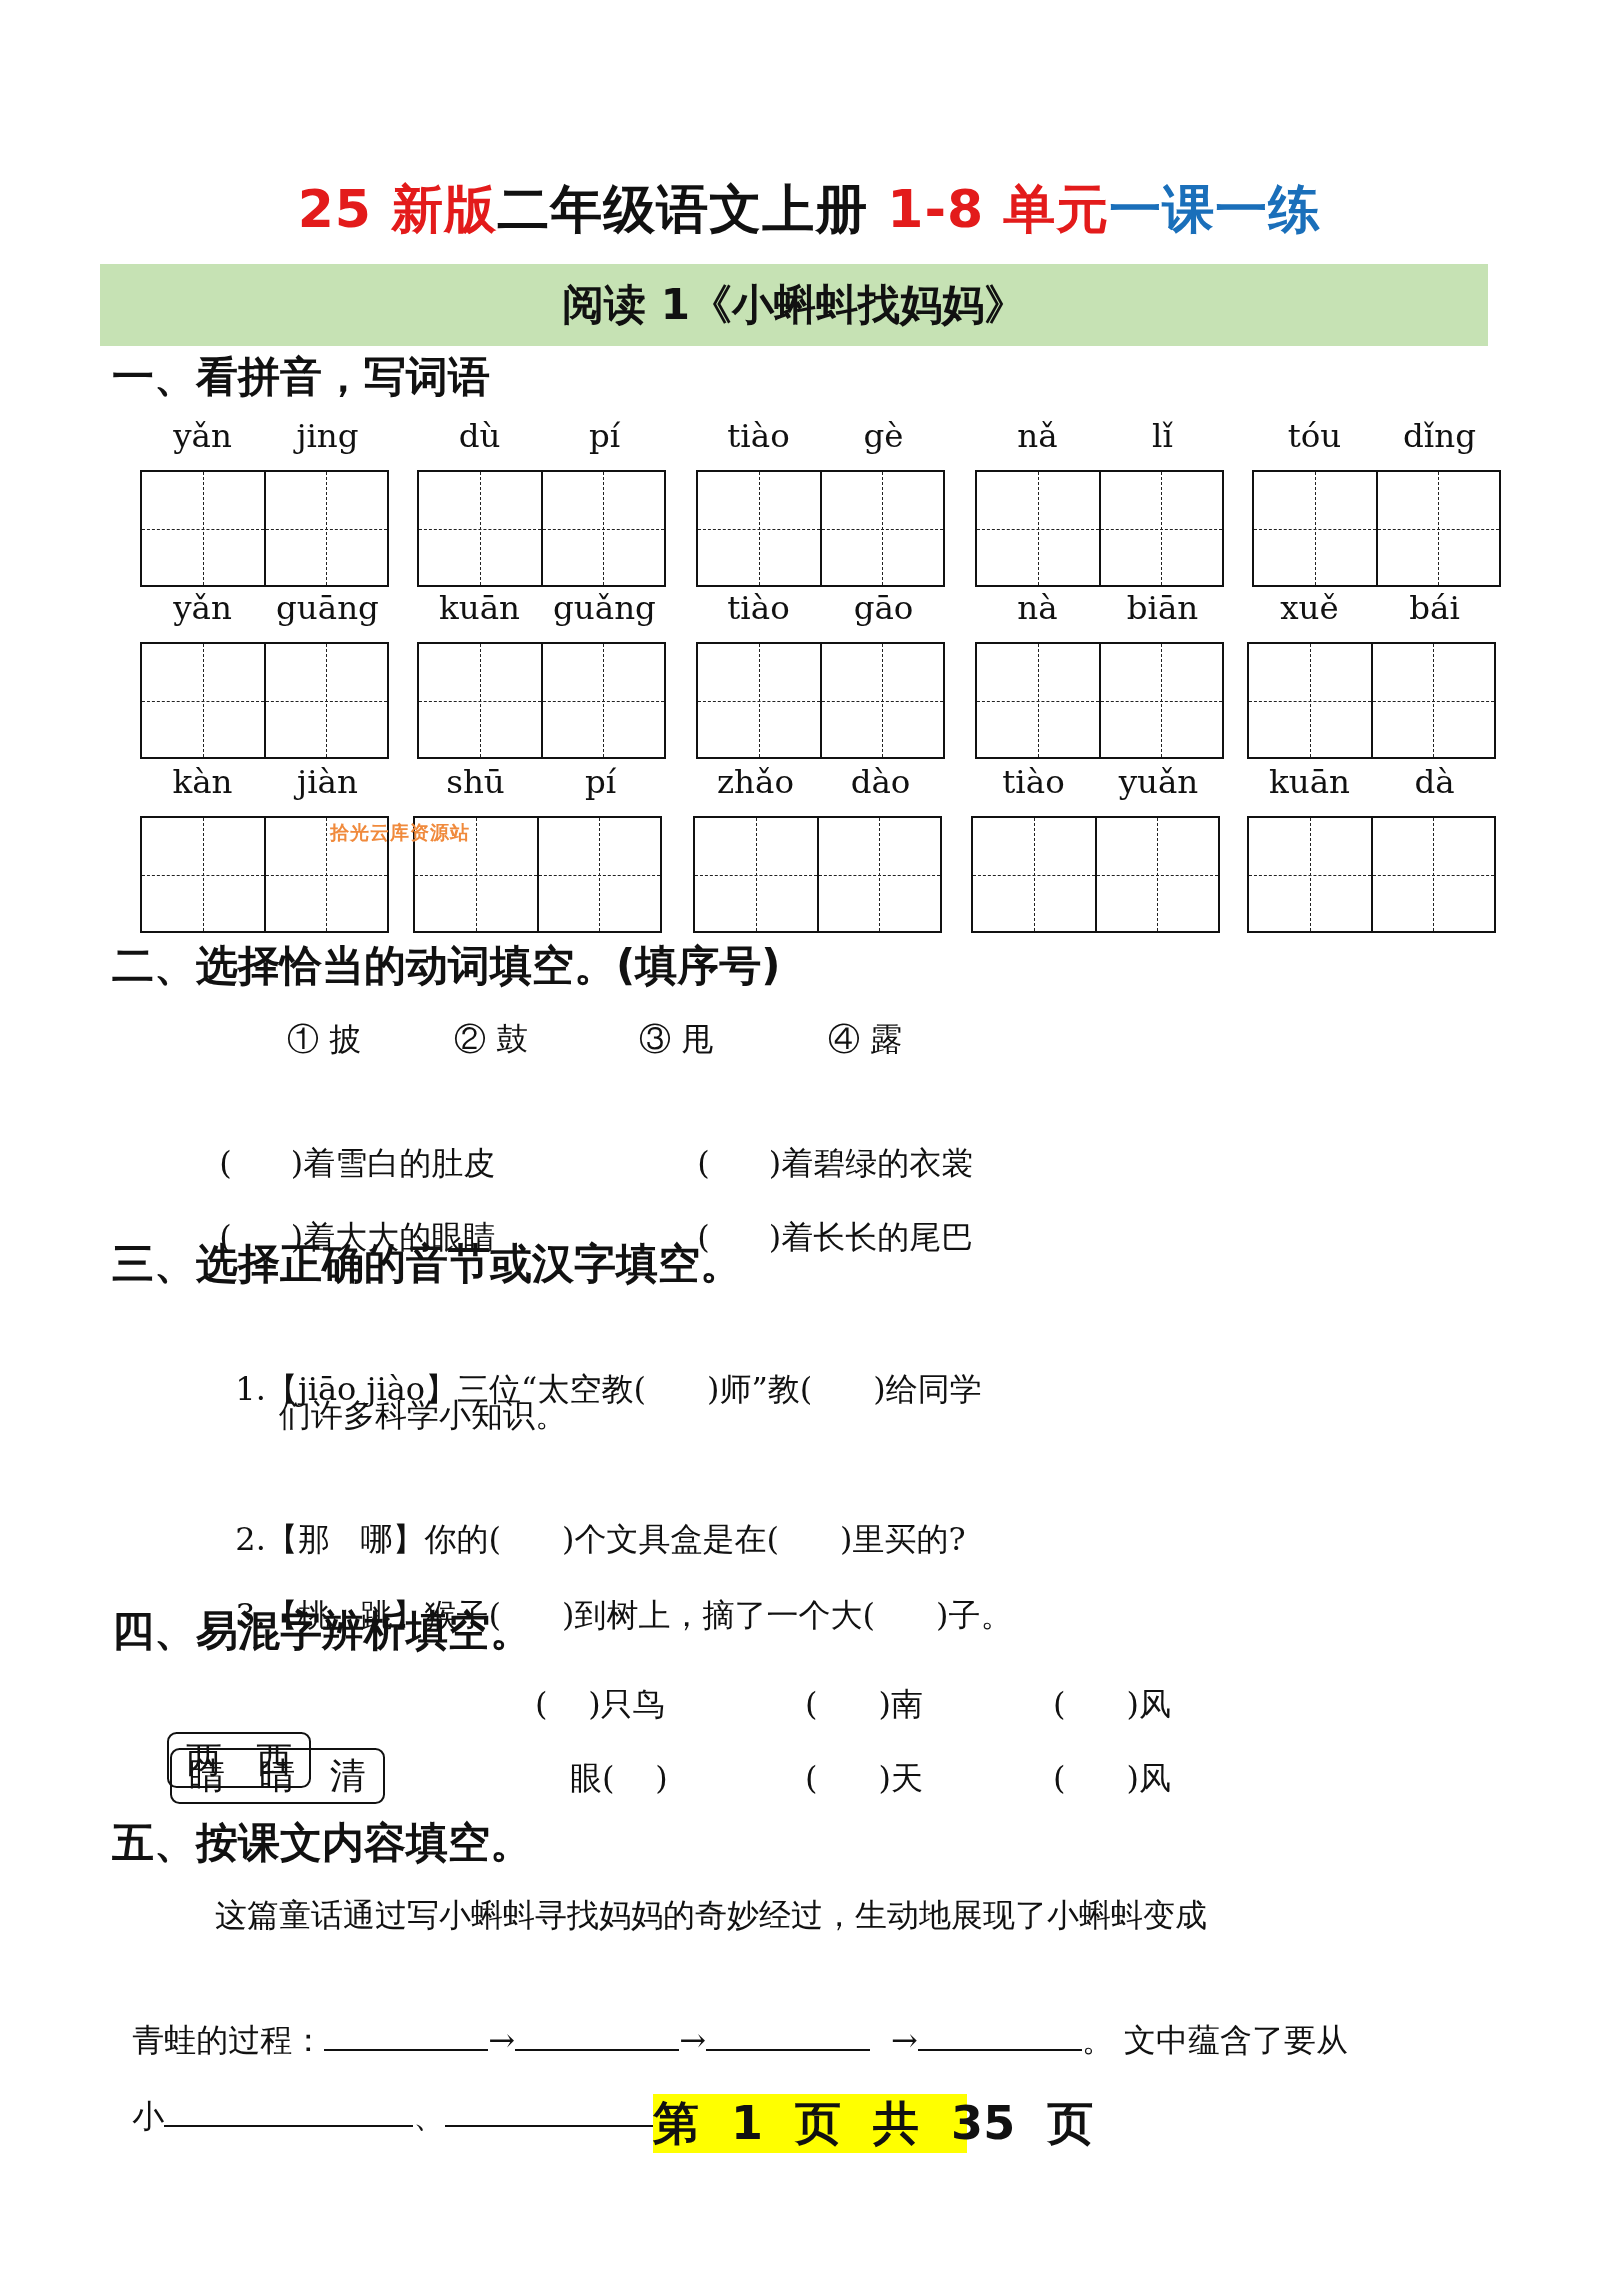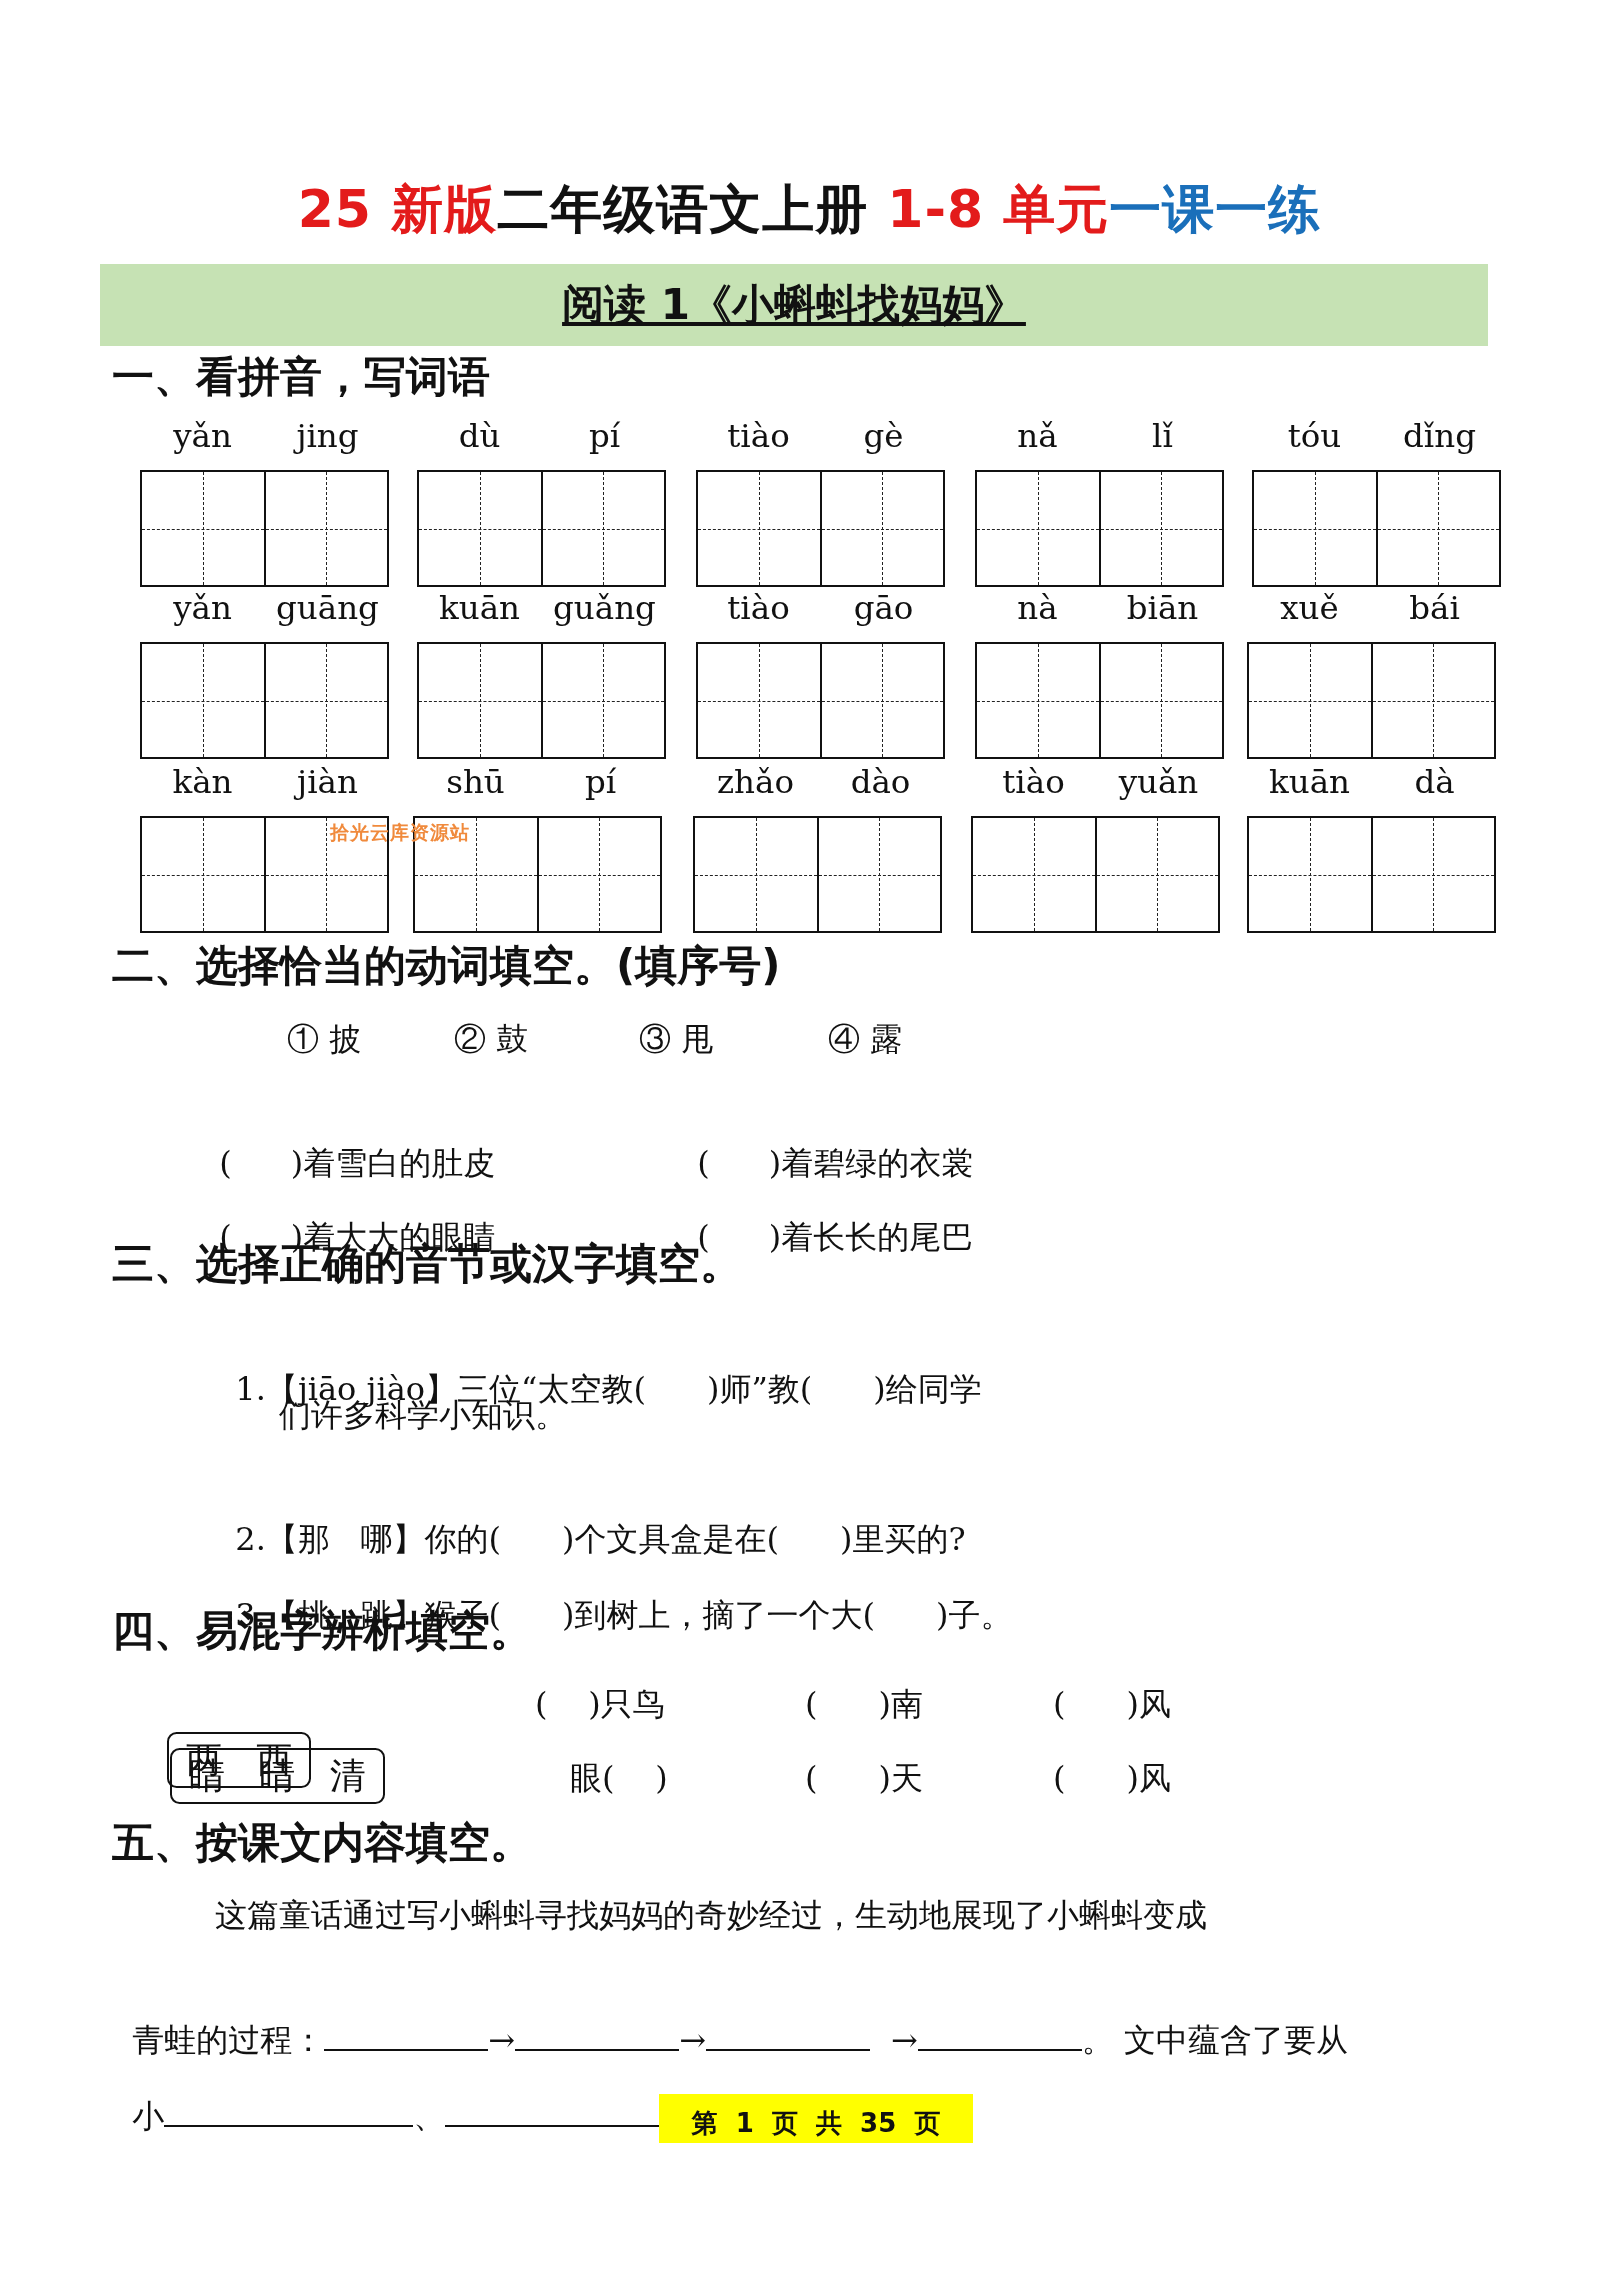"阅读 1《小蝌蚪找妈妈》" .banner { text-decoration: underline -> none }
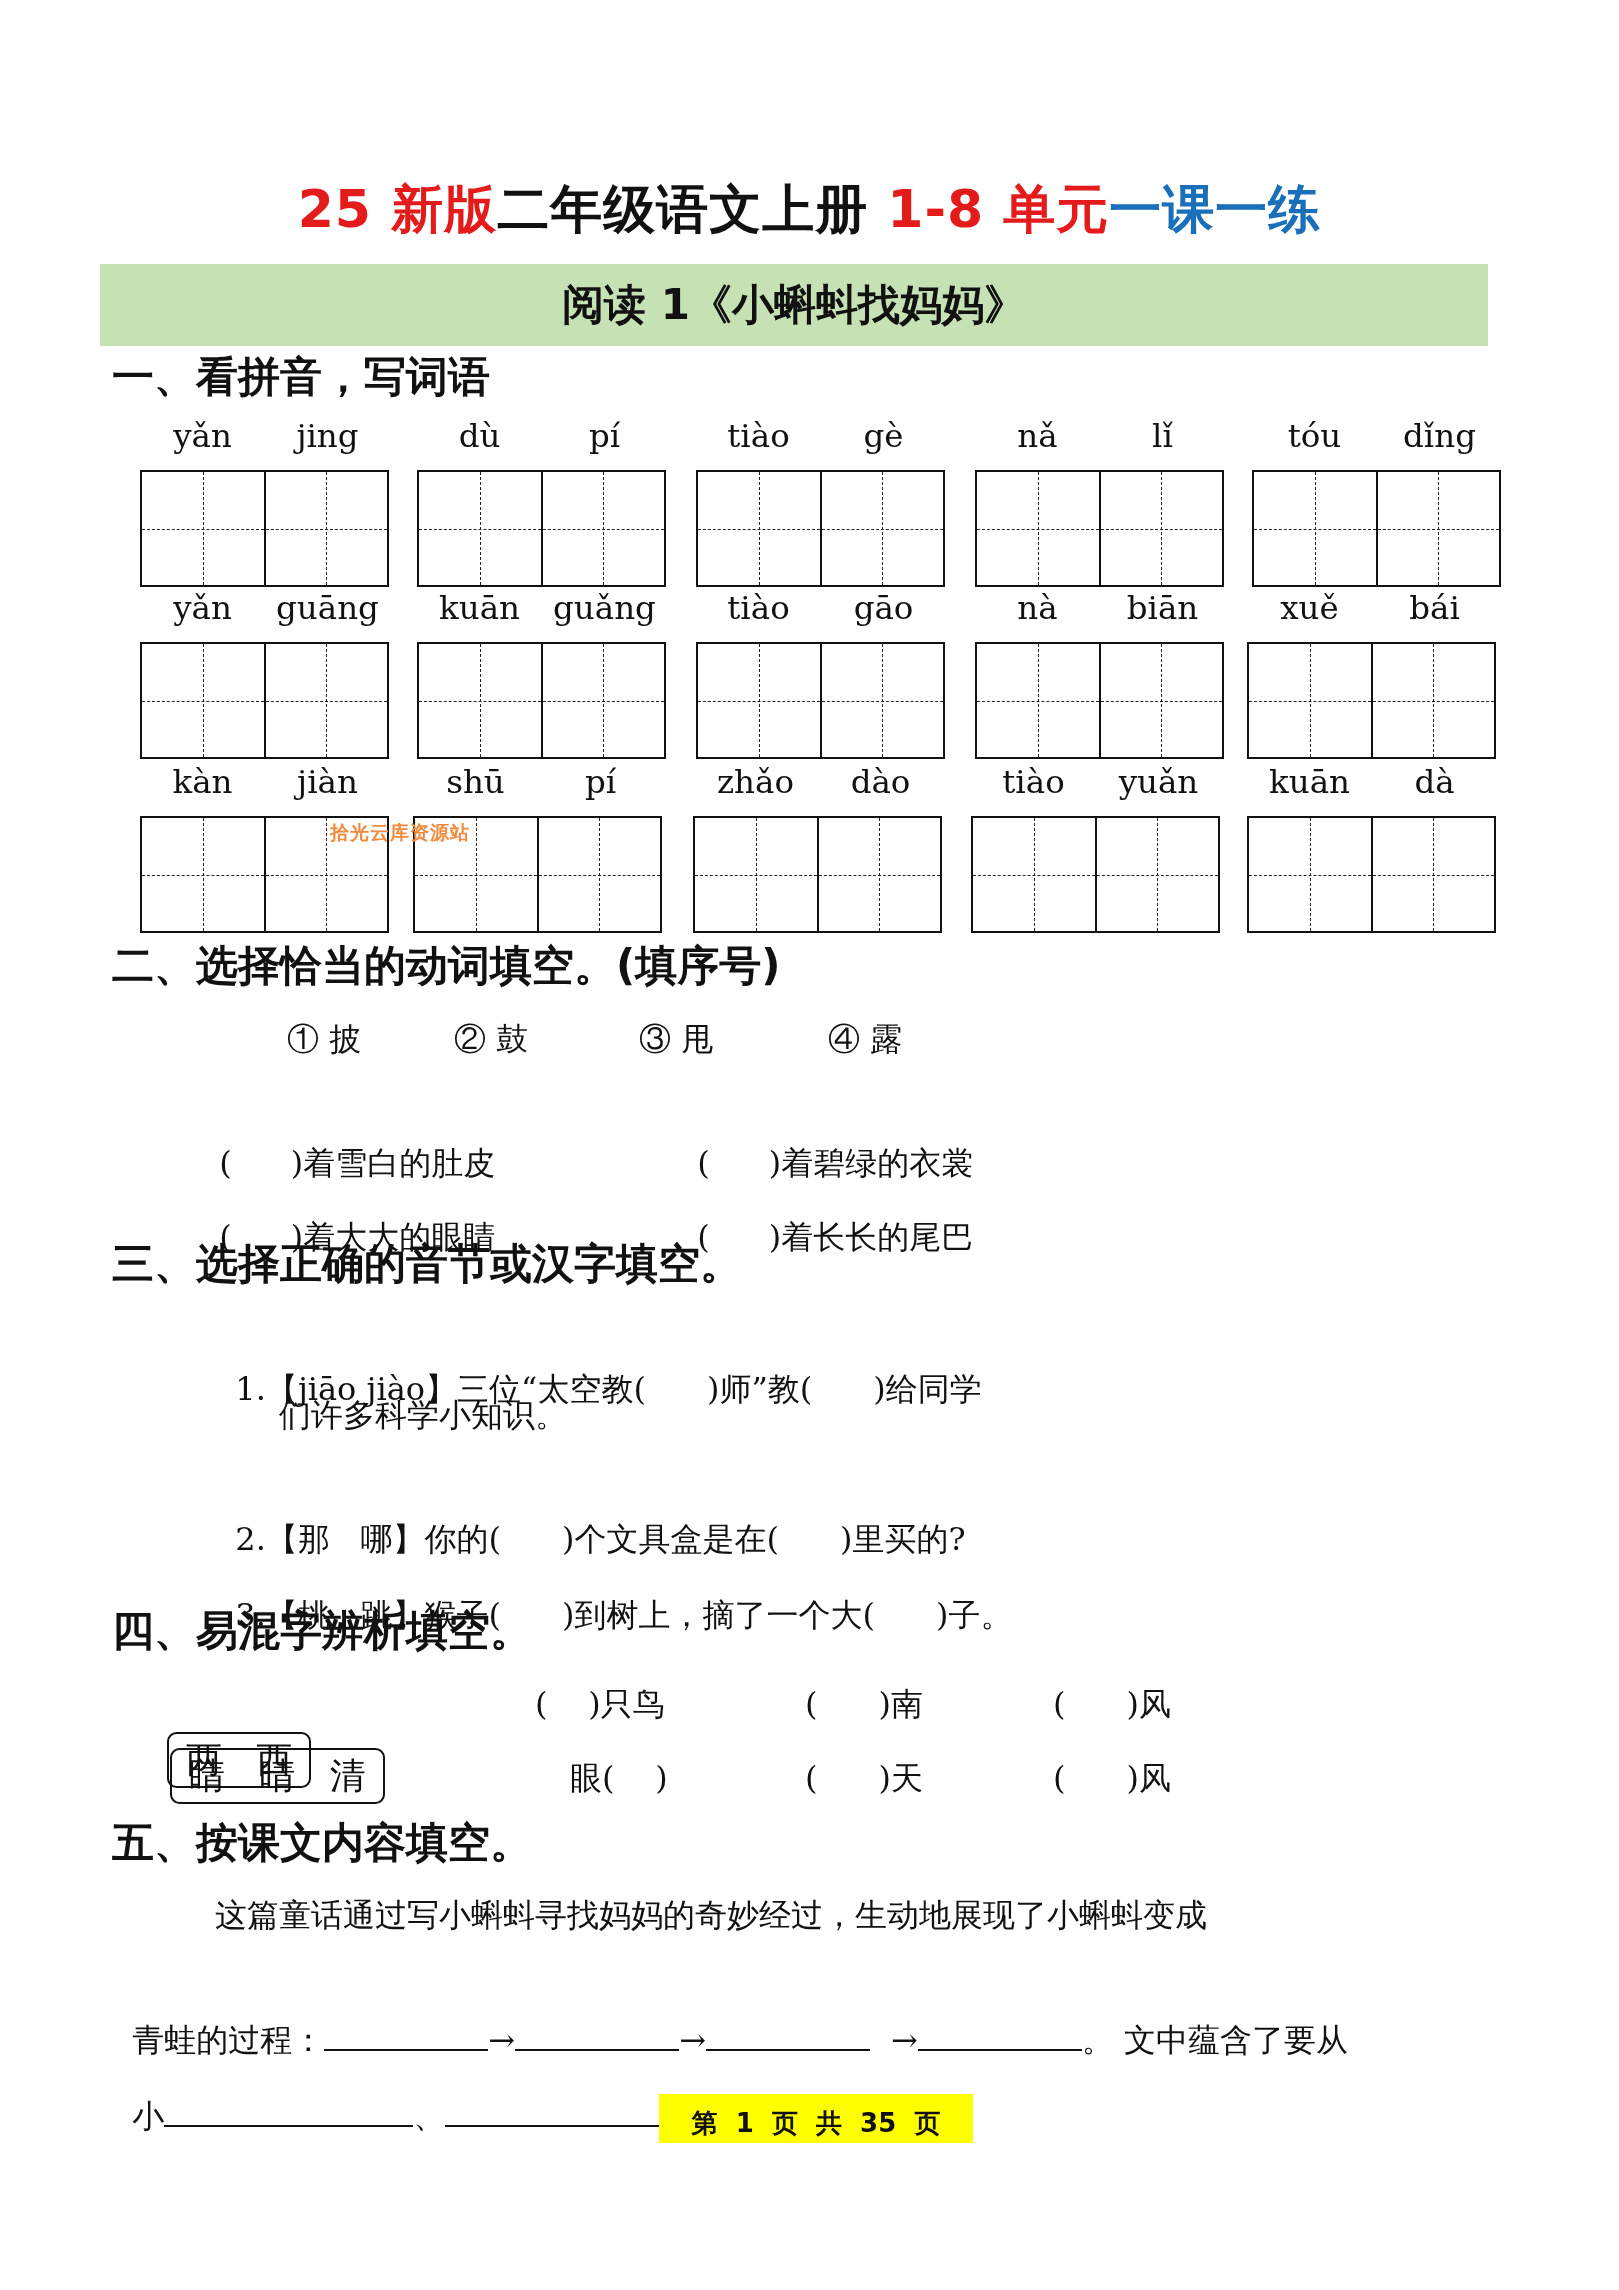"第 1 页 共 35" .footer { font-size: 26px -> 46px; height: 49px -> 59px; margin-left: 6px -> none }
